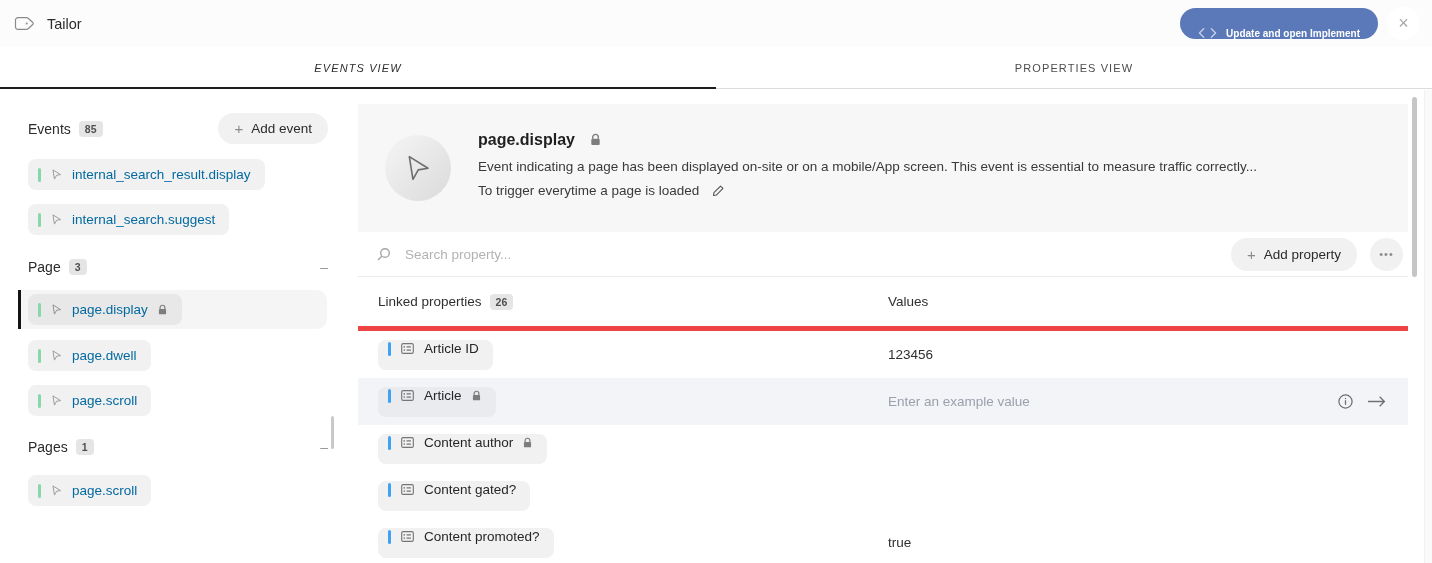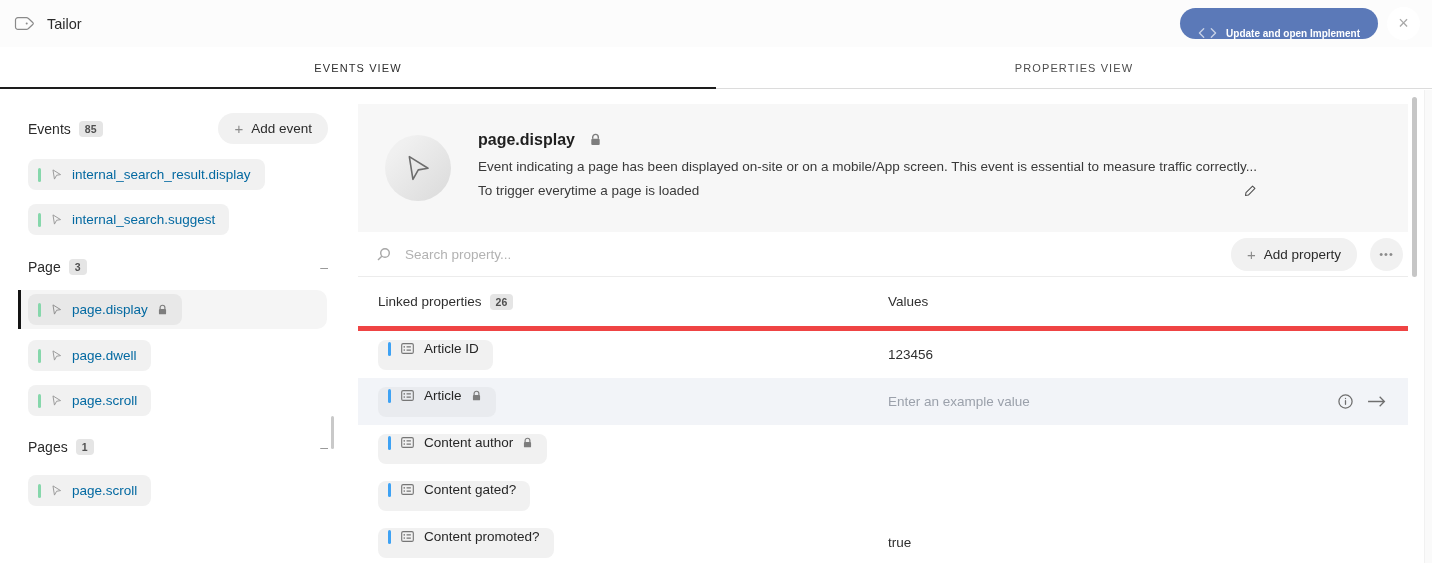"EVENTS VIEW" .tab.active { font-style: none -> italic }
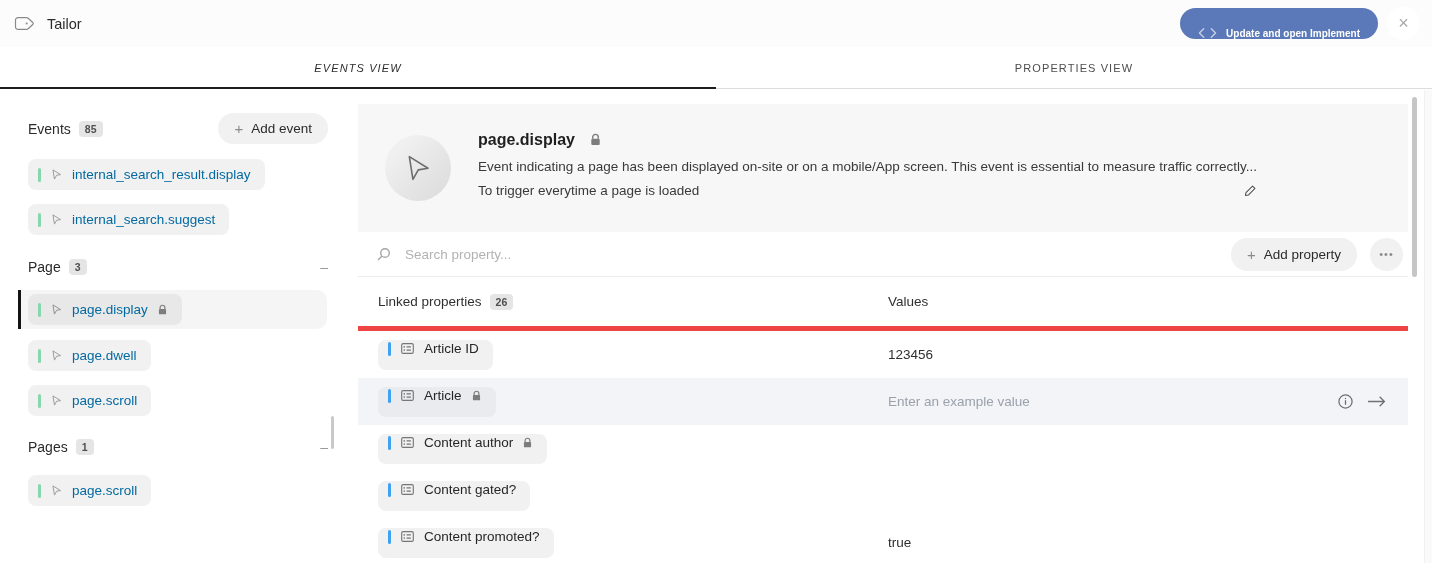"To trigger everytime a page" .trigger-row { justify-content: space-between -> none }
